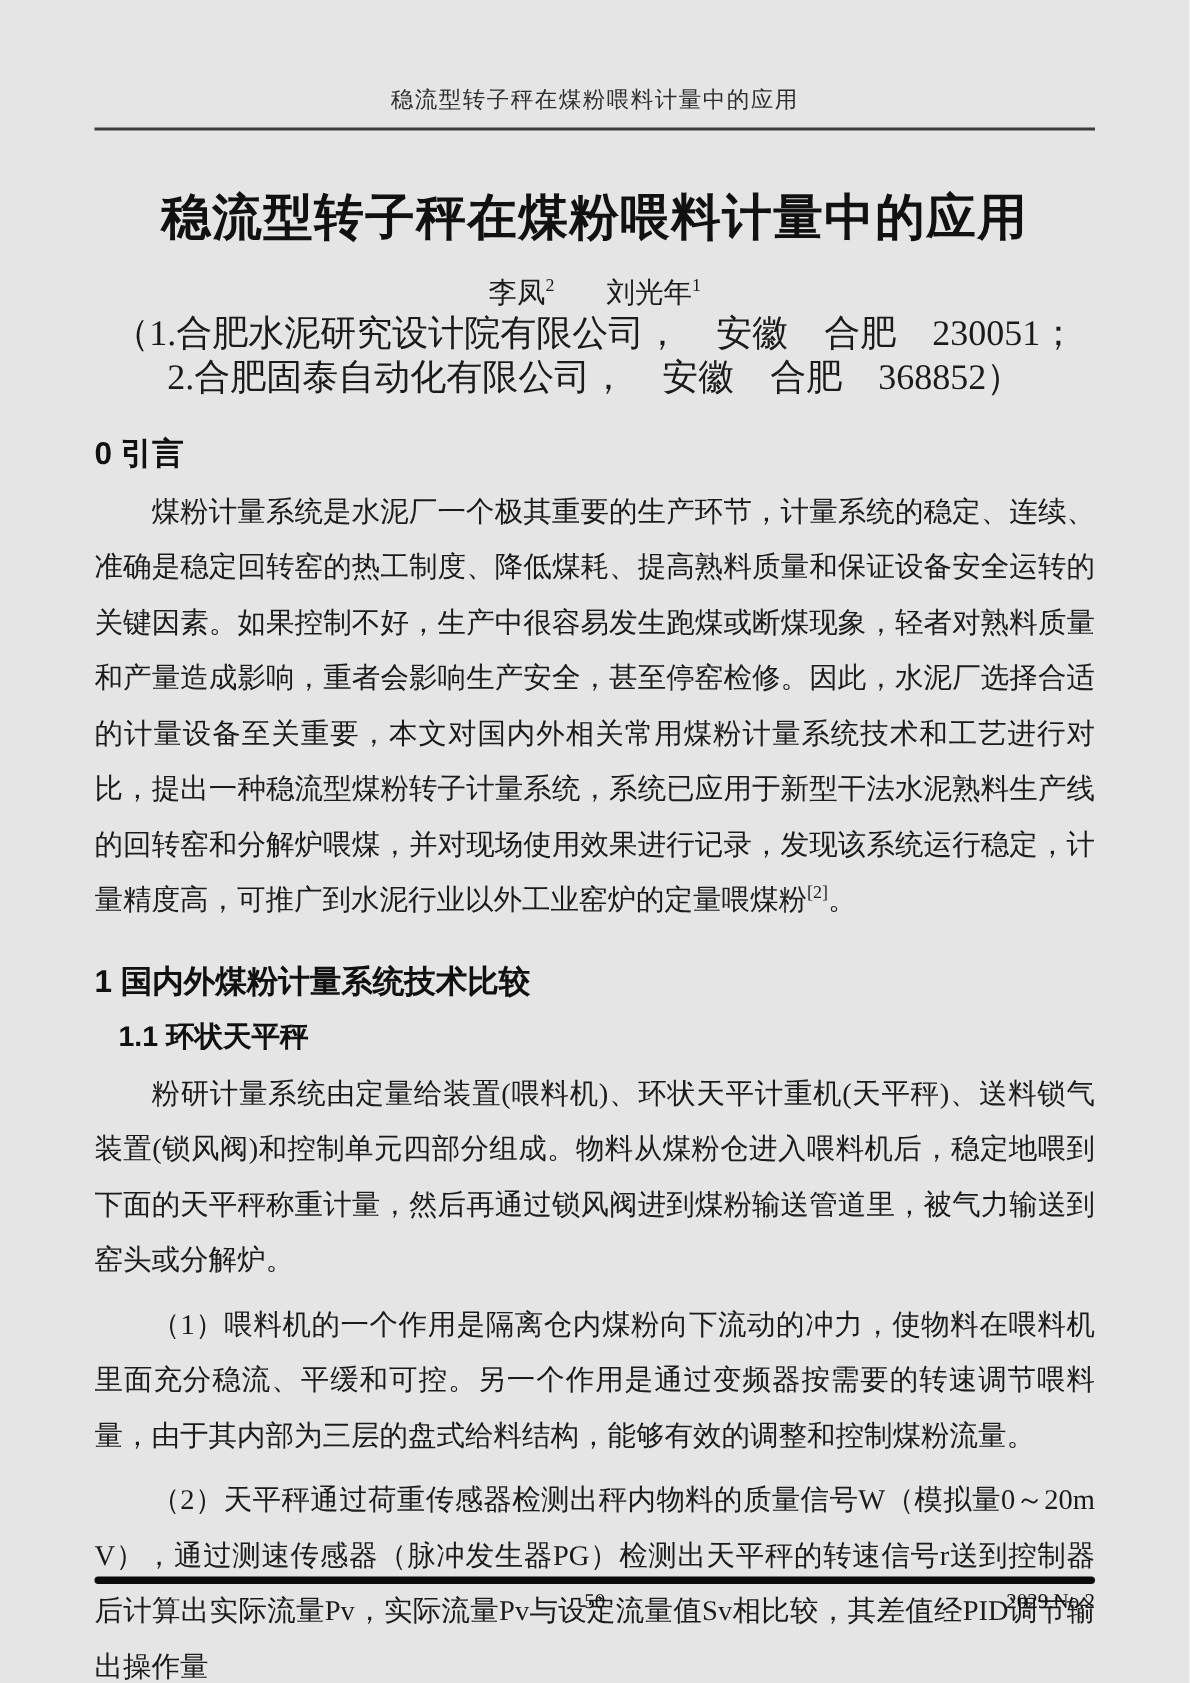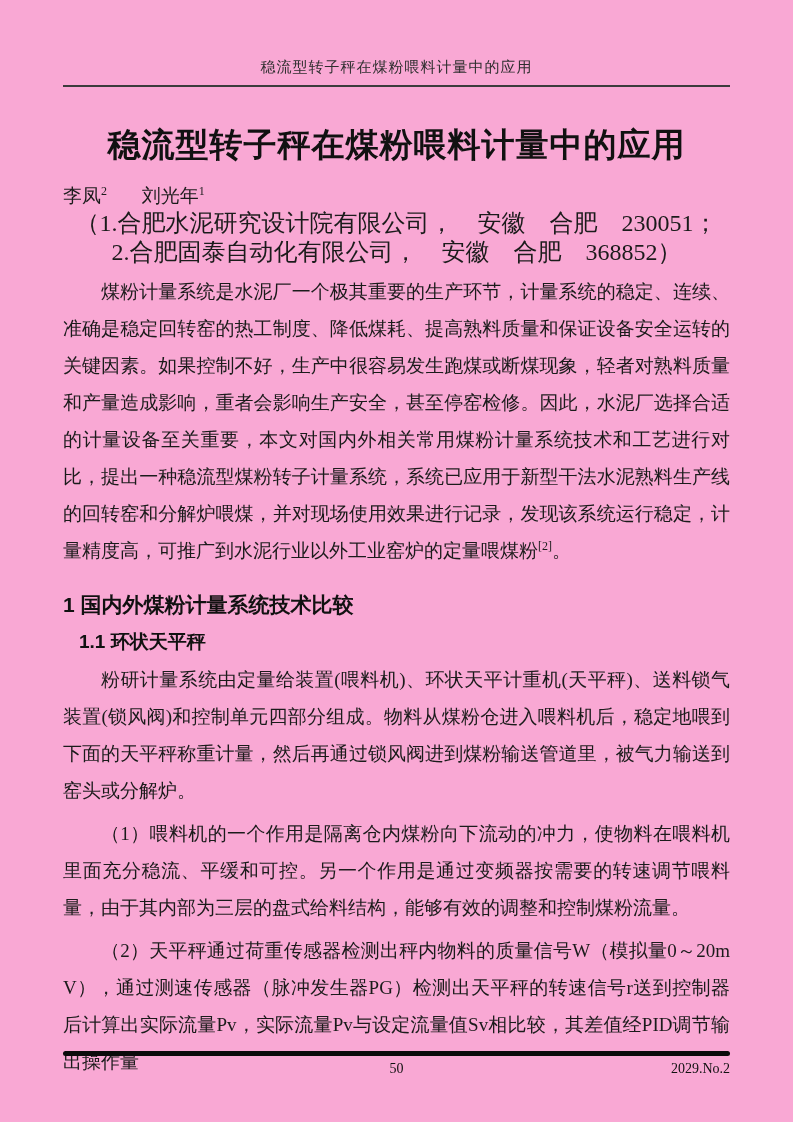"稳流型转子秤在煤粉喂料计量中的应用" .page { background: #f9a8d4 -> #e5e5e5 }
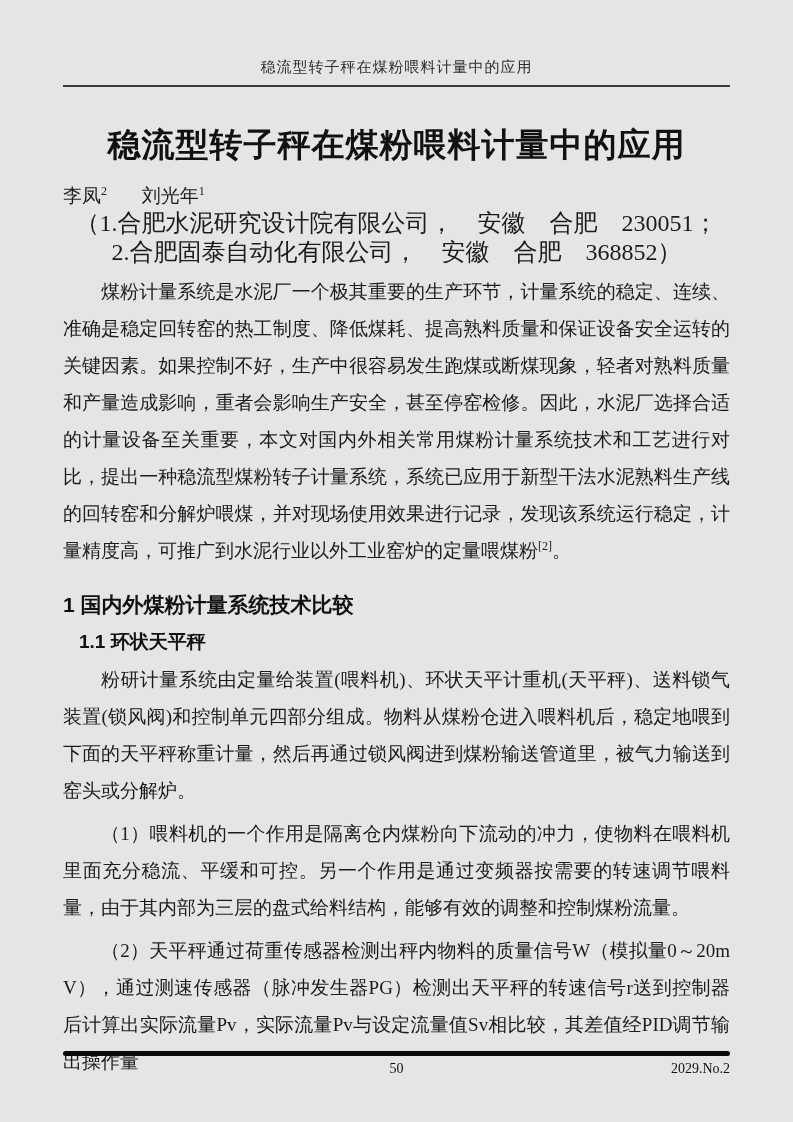"李凤2 刘光年1" .authors { text-align: none -> center }
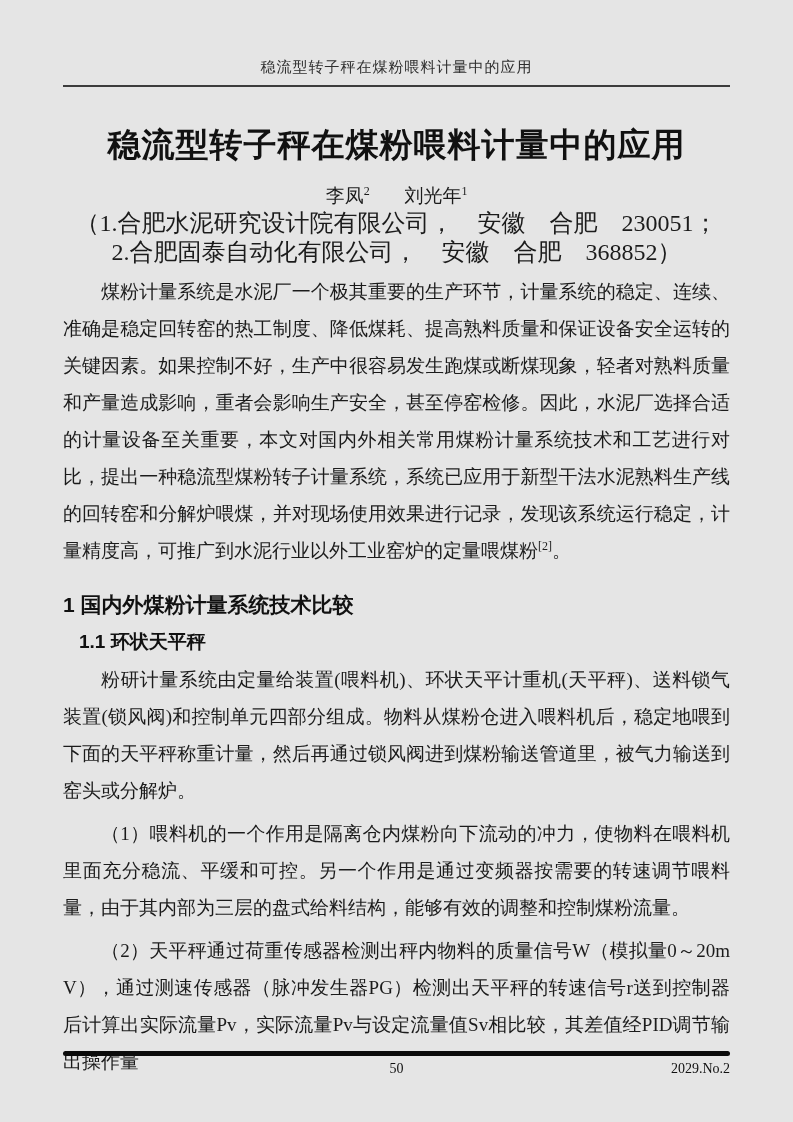"0 引言" h2.h-sec { html: none -> <h2>0 引言</h2> }
